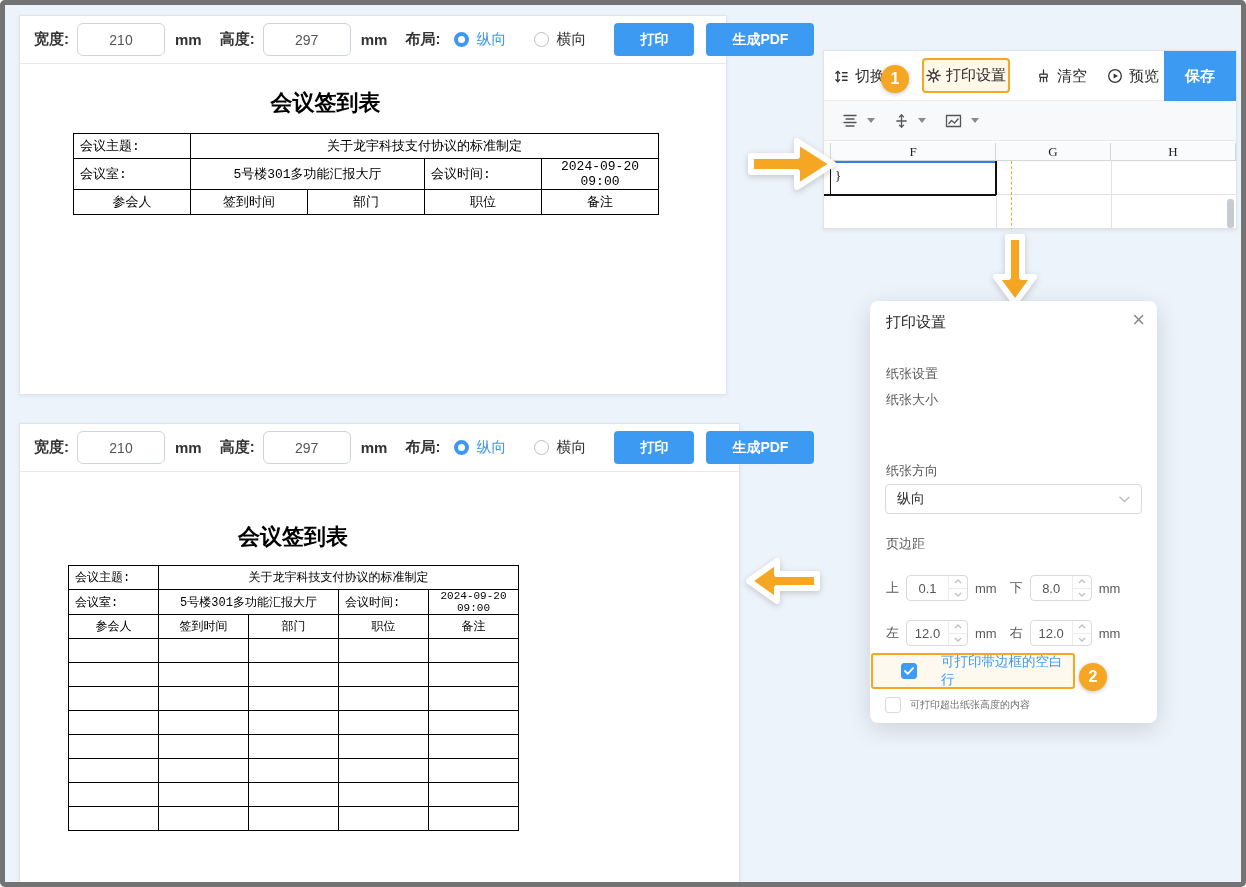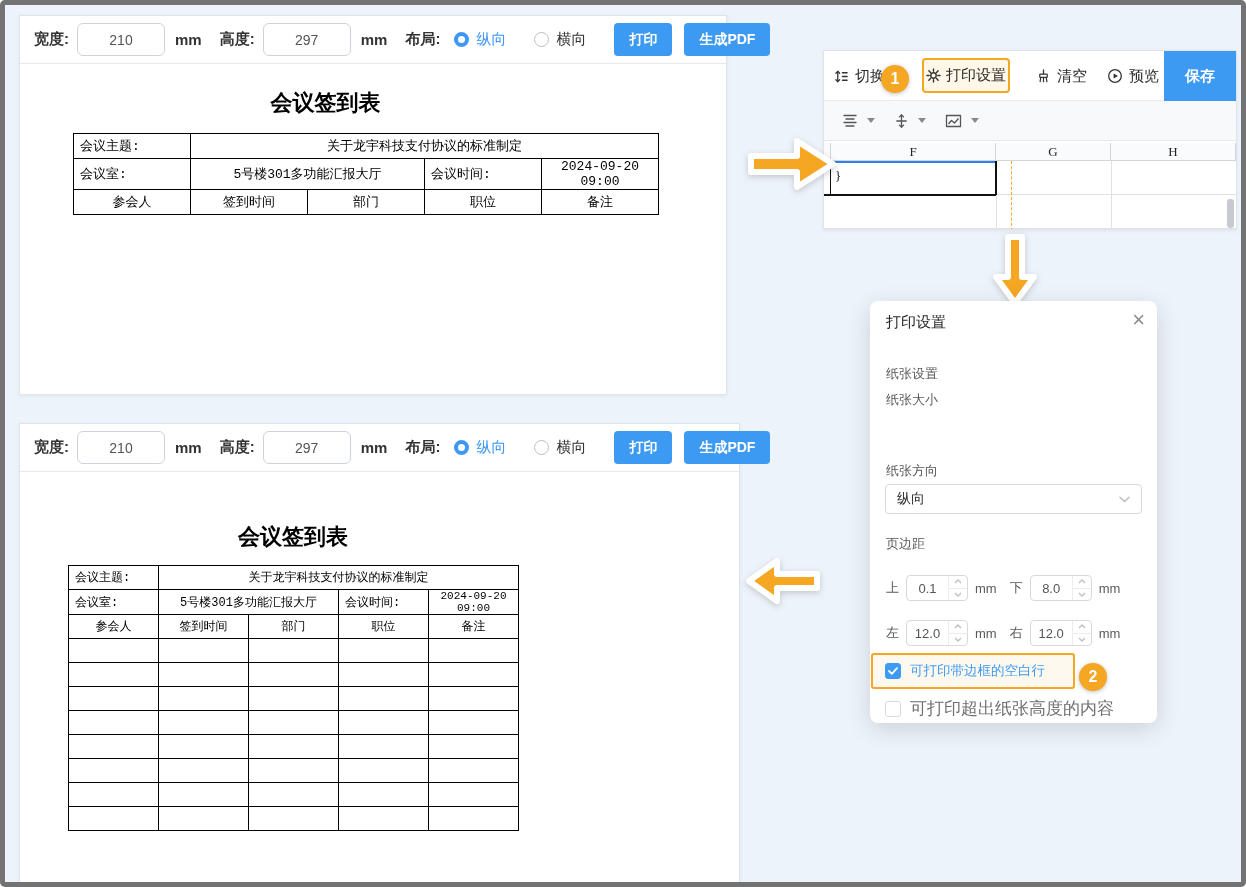"打印" .btn-blue { padding: 0 15px -> 0 26px }
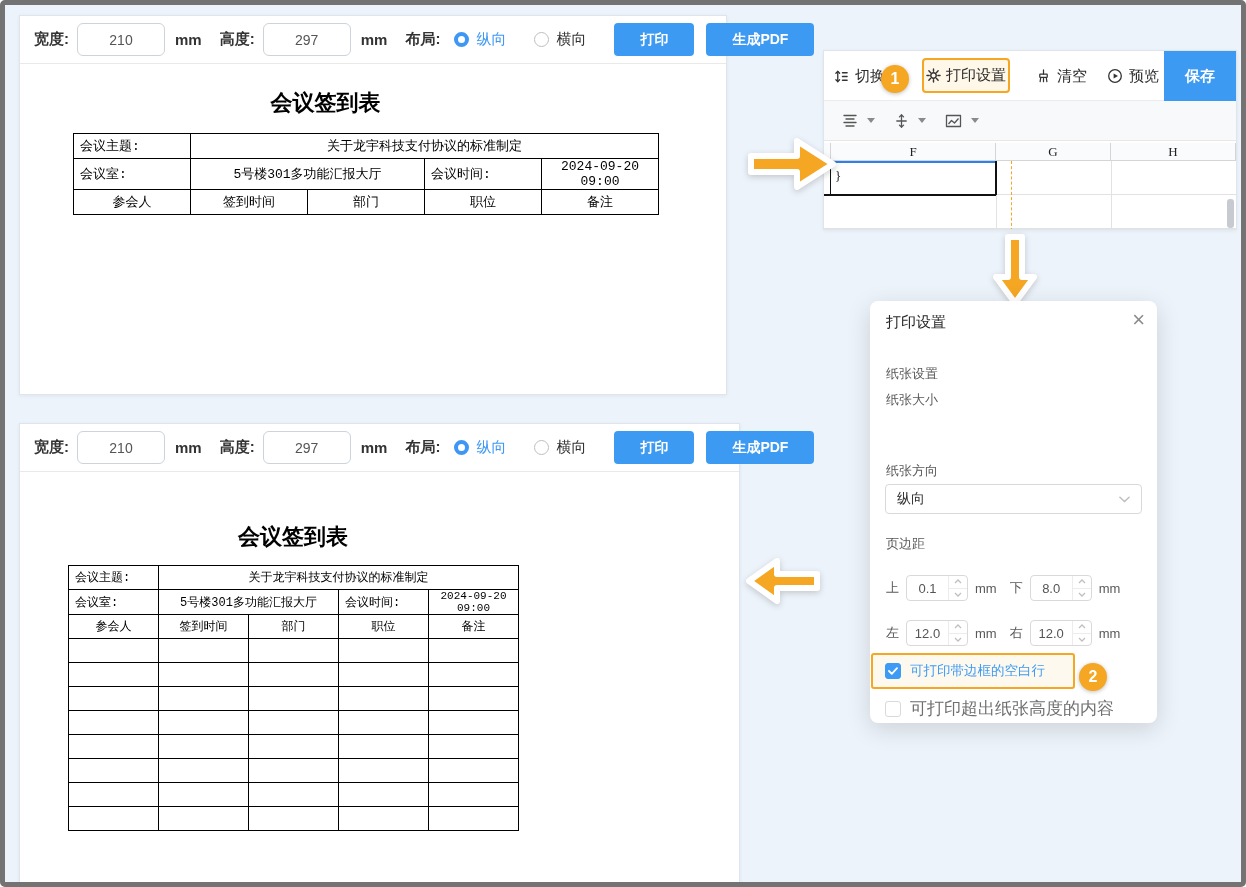"可打印带边框的空白行" .hl-box { gap: 9px -> 24px; padding-left: 12px -> 28px }
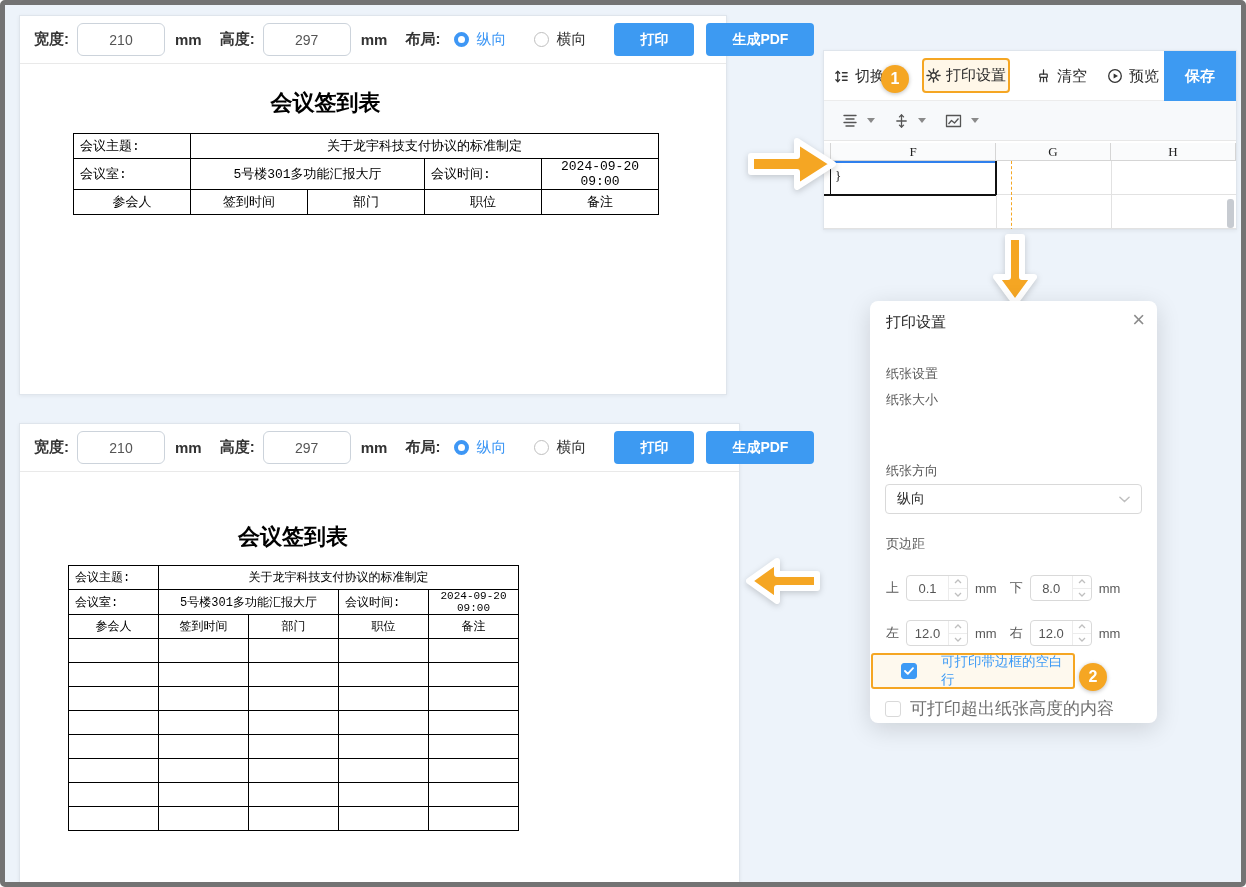"可打印超出纸张高度的内容" .cb-label2 { font-size: 17px -> 10px }
